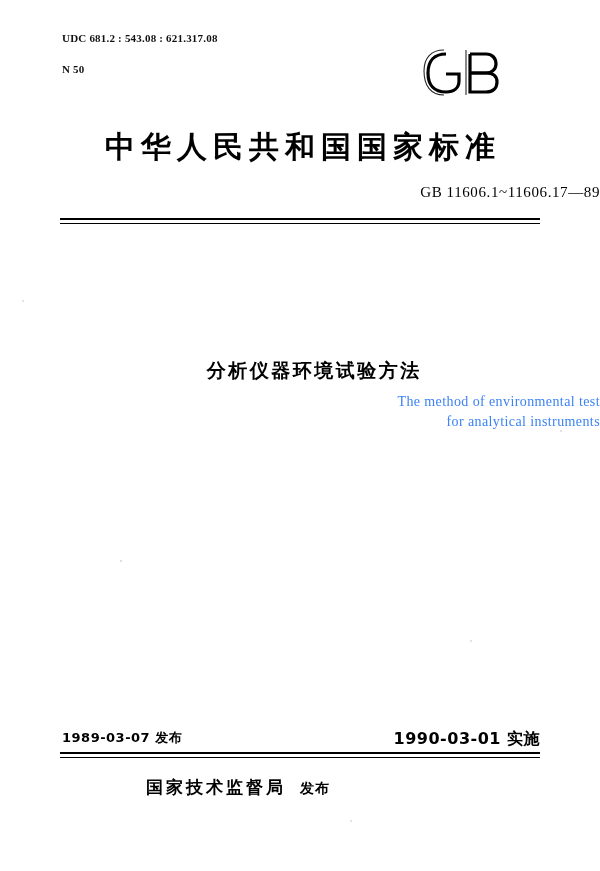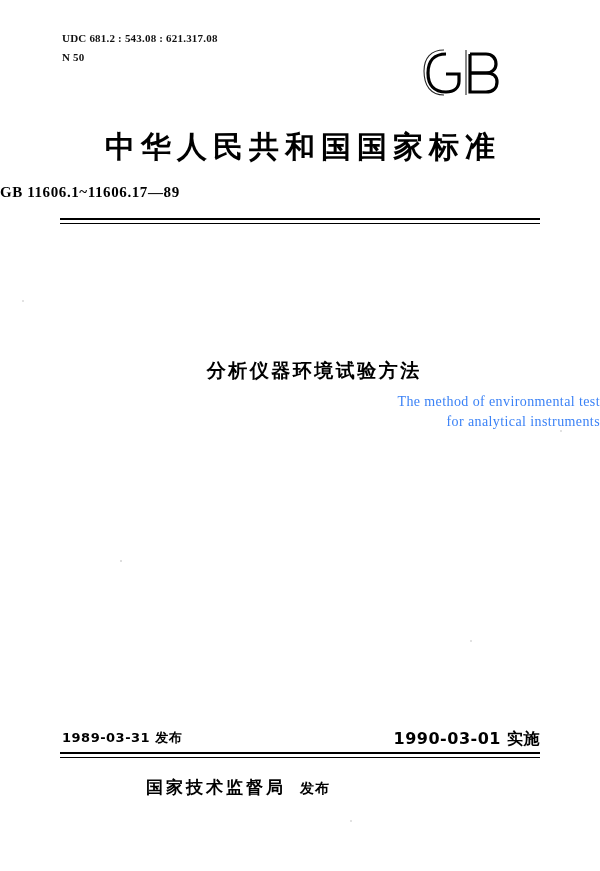"N 50" .udc-line2 { margin-top: 2px -> 14px }
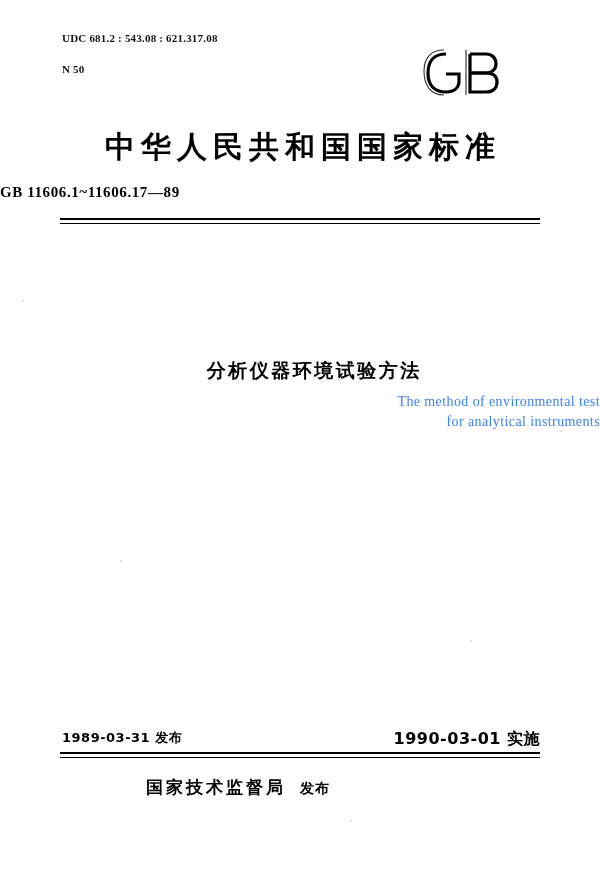"GB 11606.1~11606.17—89" .std-number { font-weight: bold -> normal; text-align: left -> right }
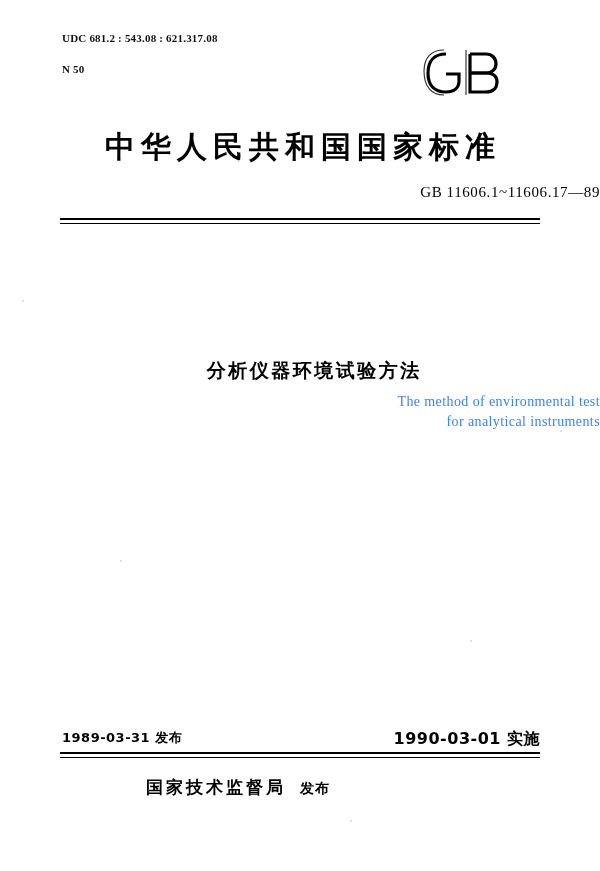"1989-03-31 发布" div.date-issue { text: 1989-03-31 -> 1989-03-07 }
